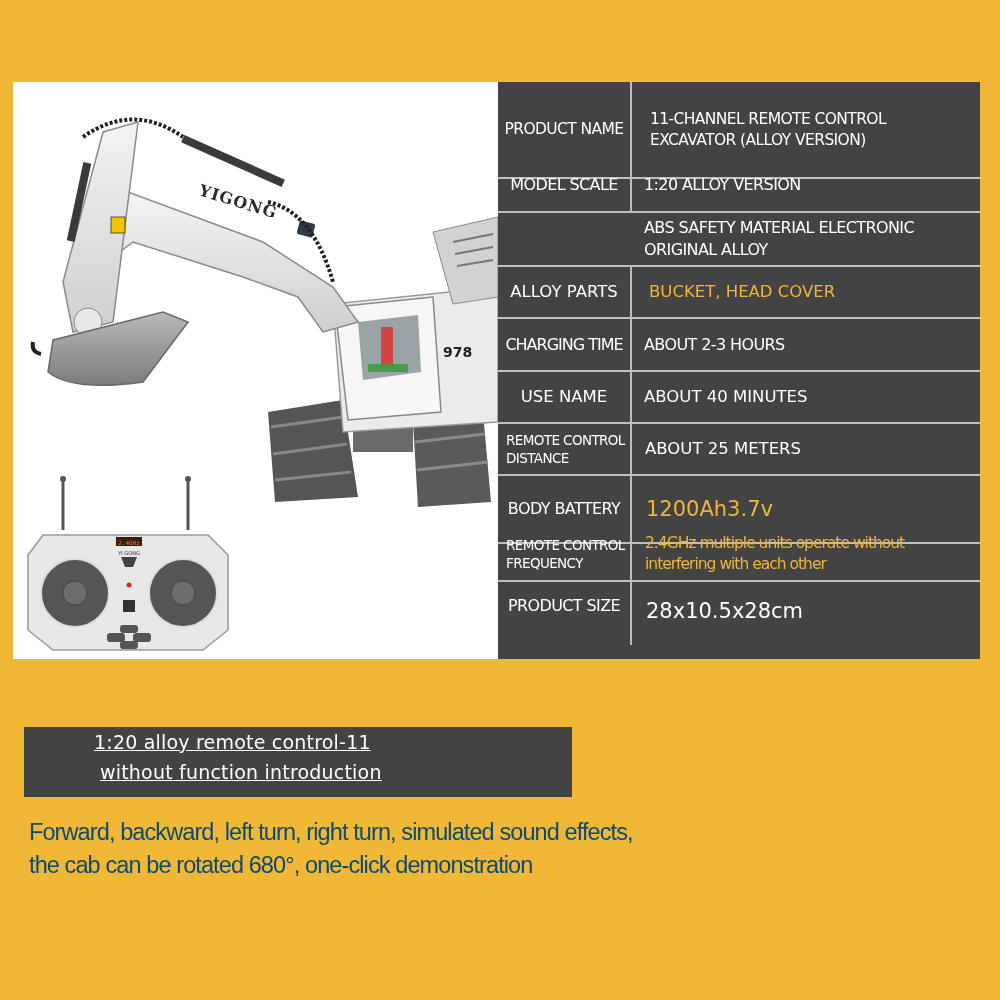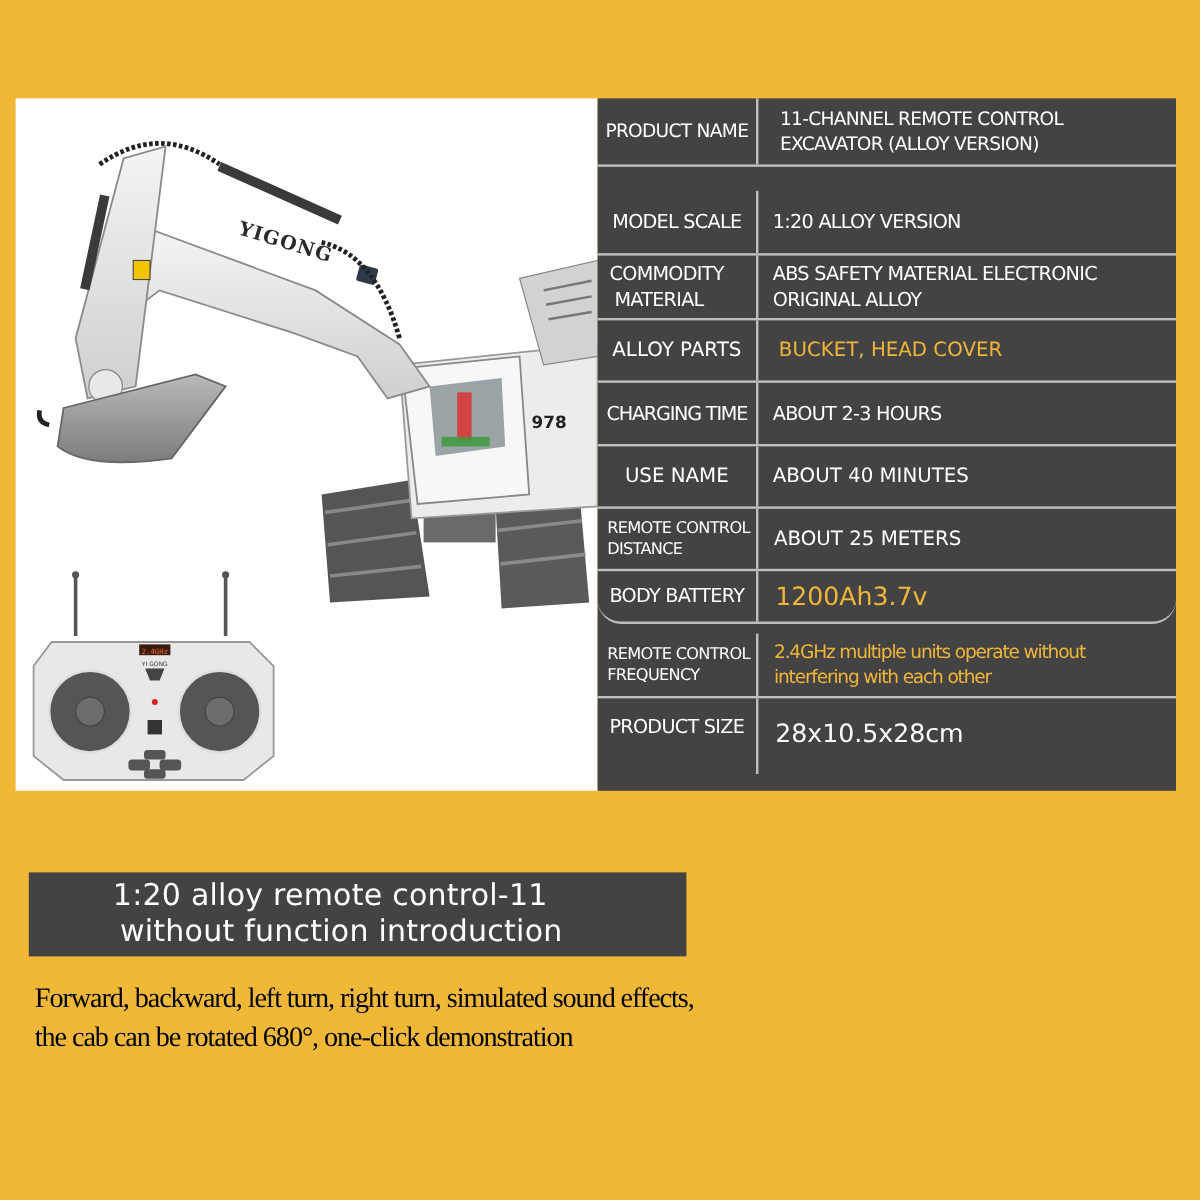"PRODUCT NAME" div.spec-row { height: 57px -> 97px }
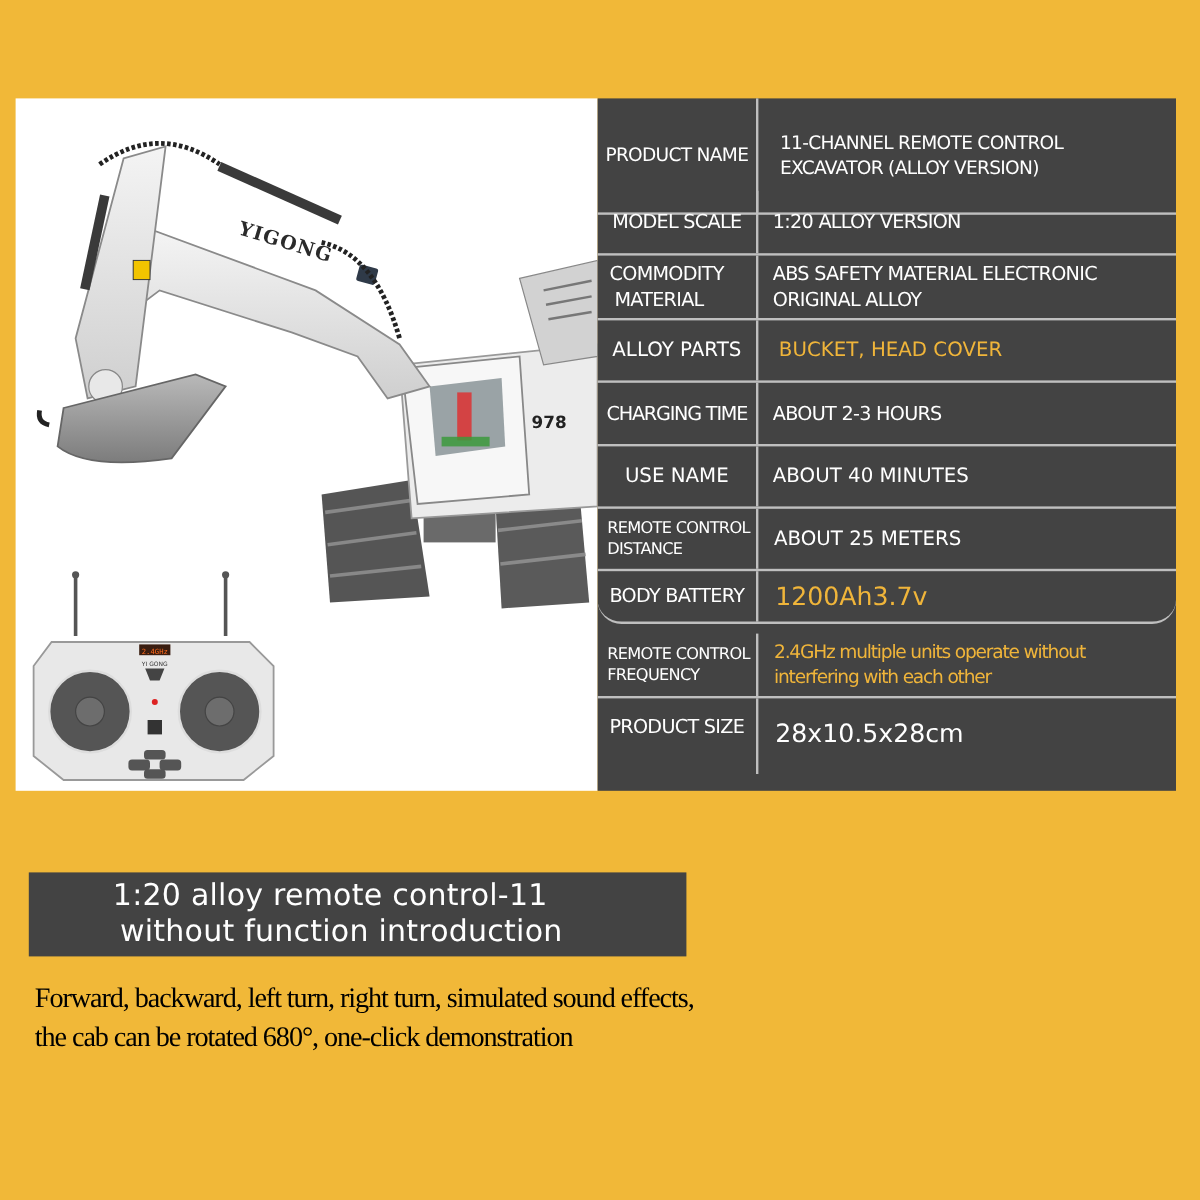"COMMODITY" div.spec-label { html: <div> <span>COMMODITY</span> <span>MATERIAL</span> </div> -> none }
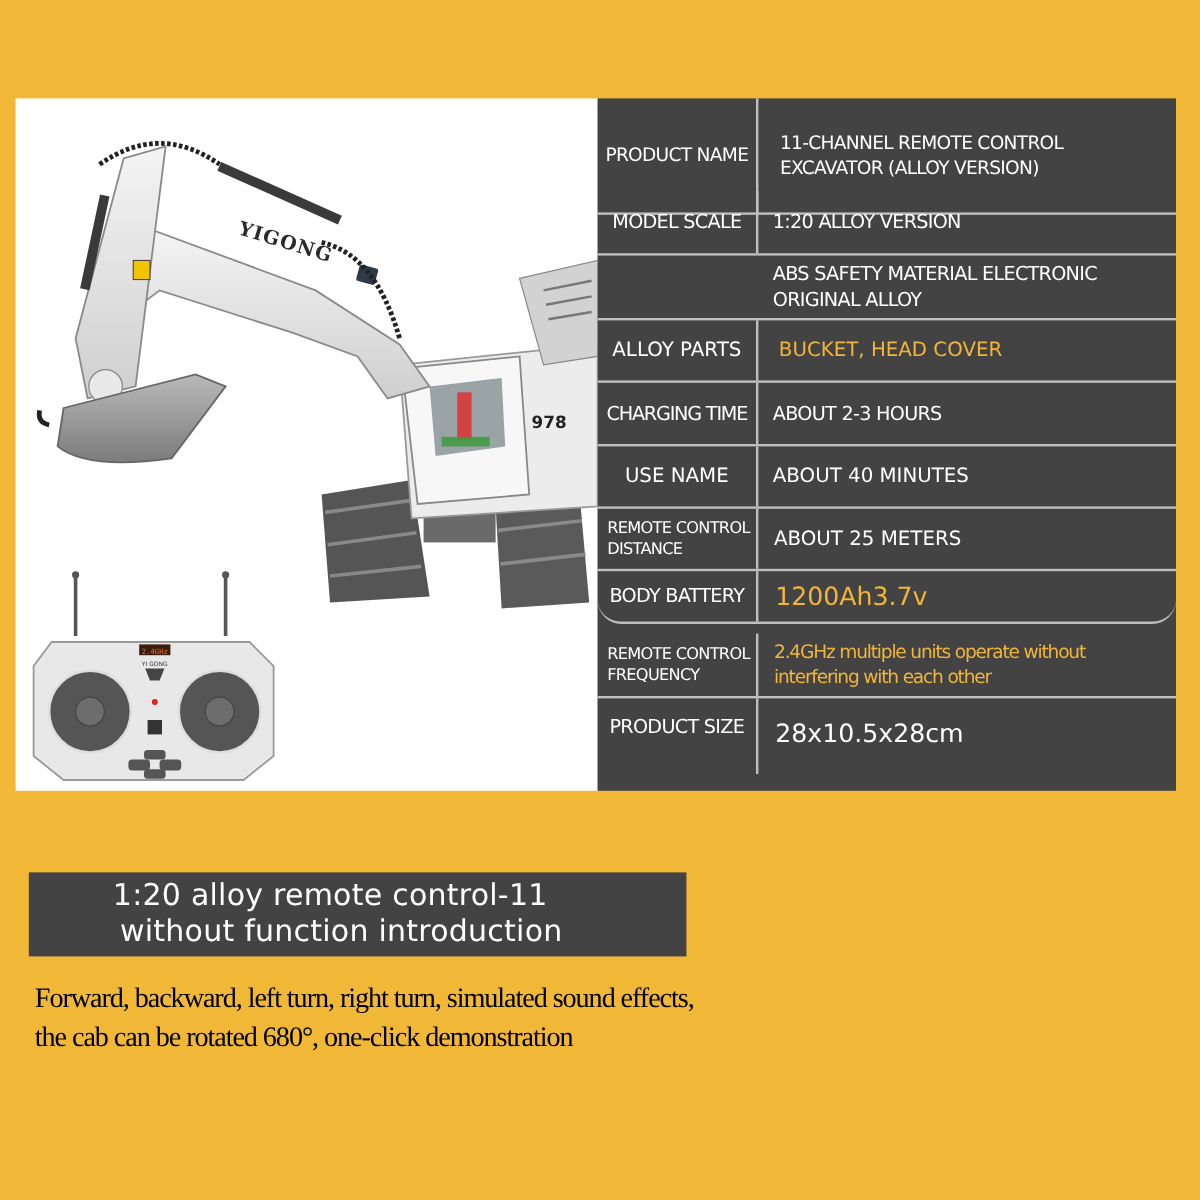"BODY BATTERY" div.spec-row { border-radius: 20px -> none; height: 44px -> 68px }
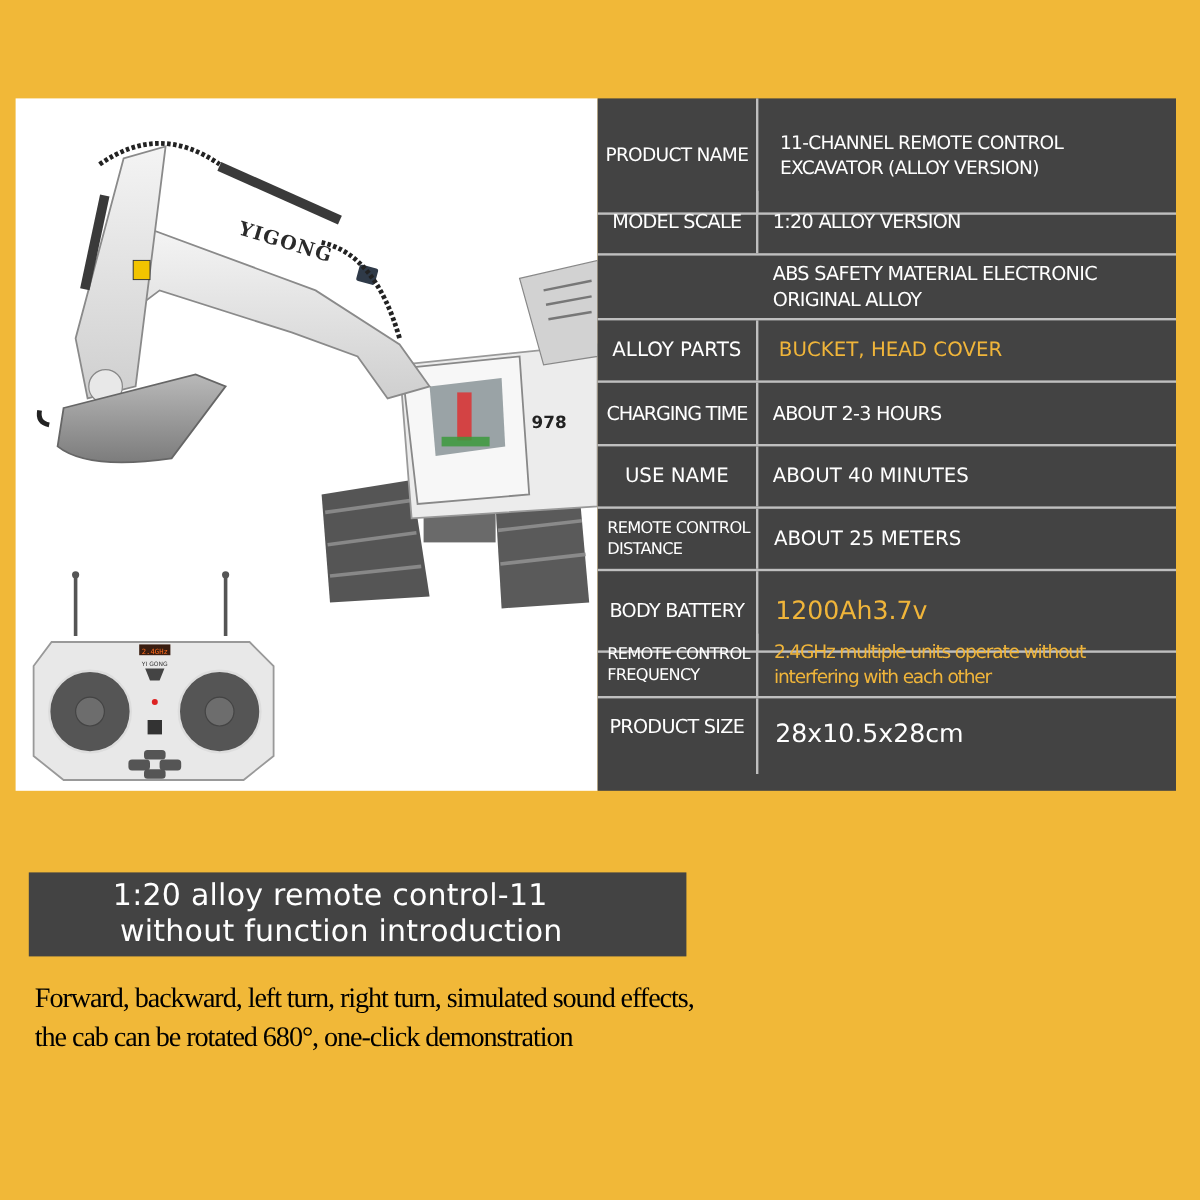"1:20 alloy remote control-11" .intro-line { font-size: 25px -> 19px; text-decoration: none -> underline }
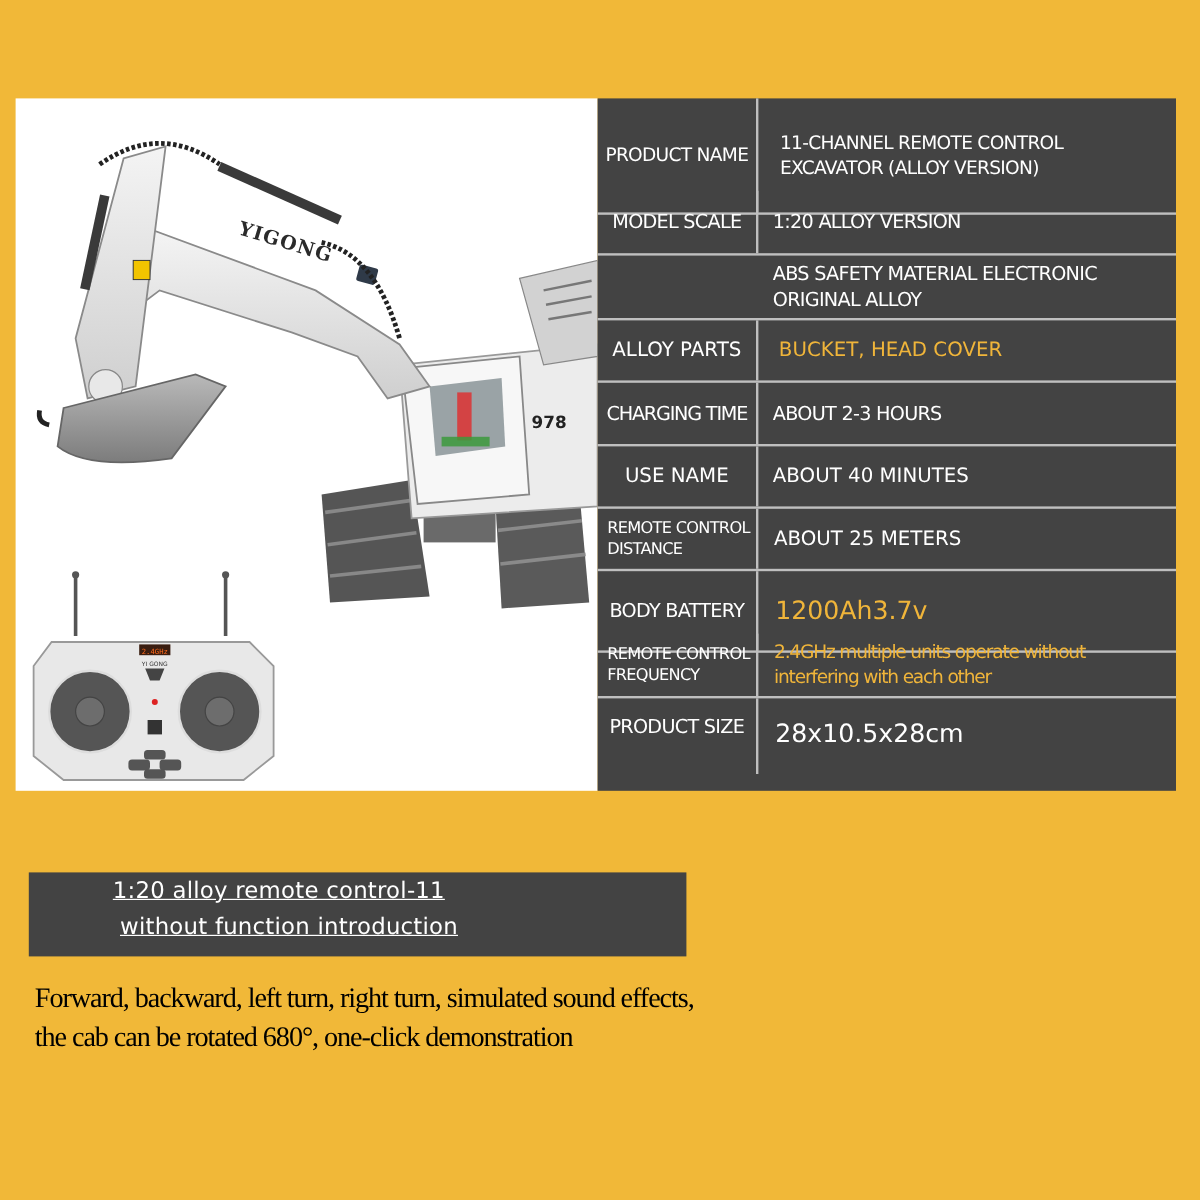"Forward, backward, left turn, right" .intro-desc { color: #000000 -> #0c4a6e; font-family: Liberation Serif, serif -> Liberation Sans, sans-serif }
